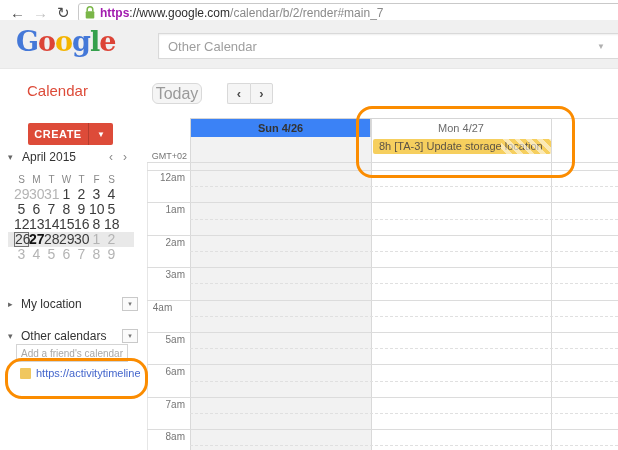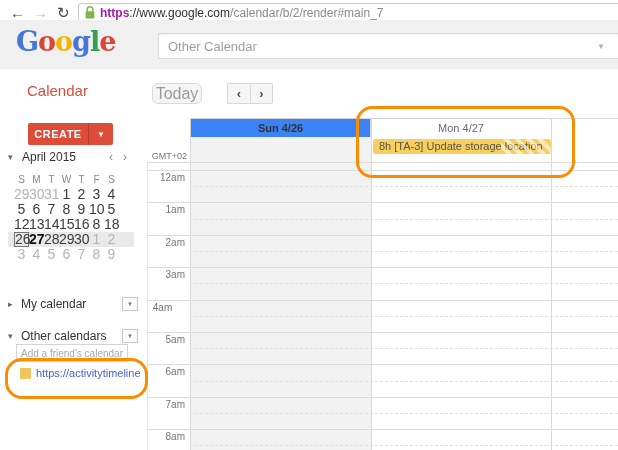"My calendar" span.side-label { text: calendar -> location }
